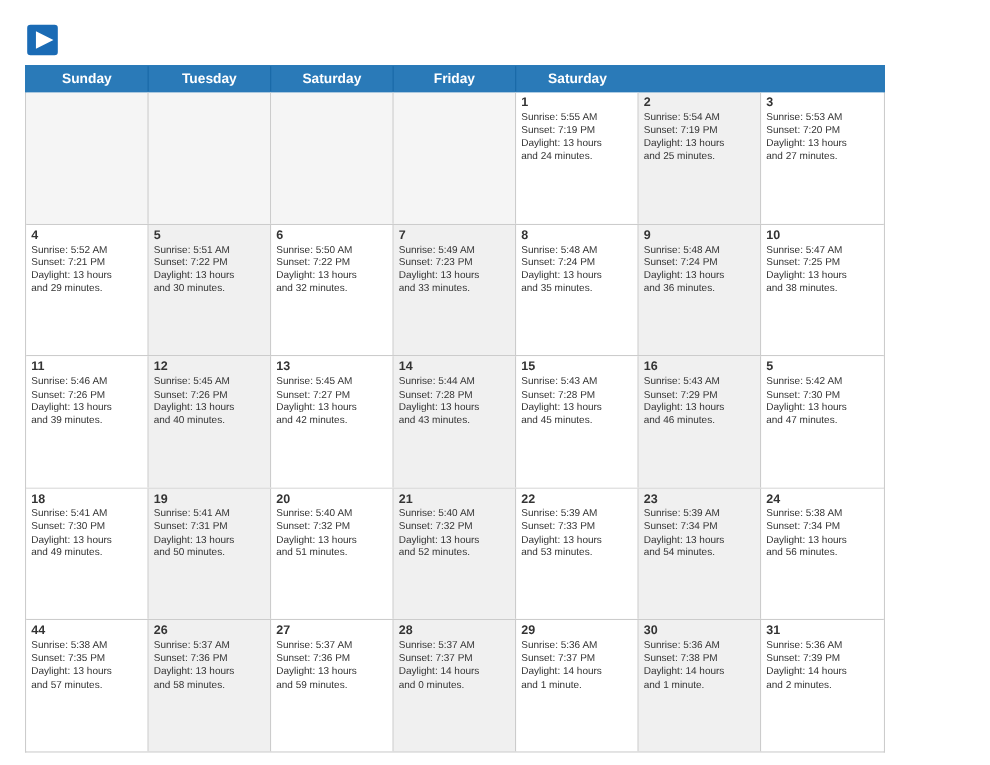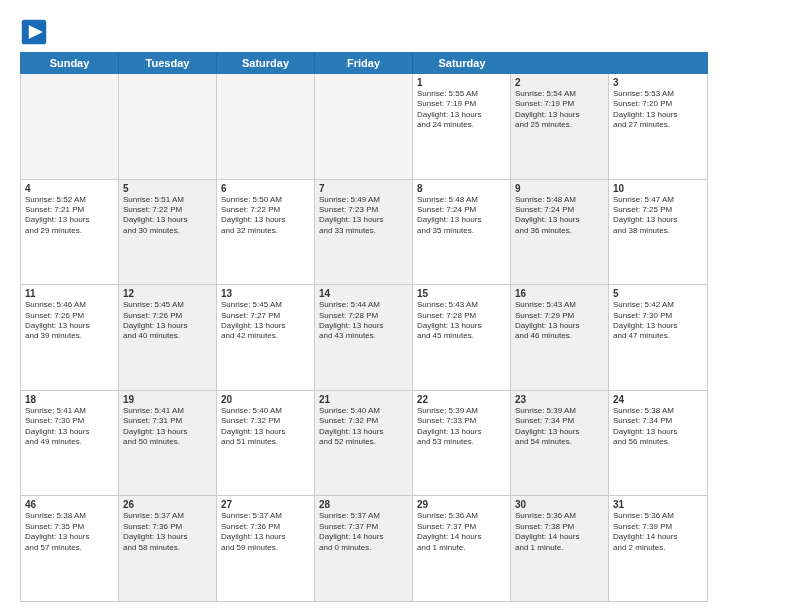"46" span.day-num { text: 46 -> 44 }
